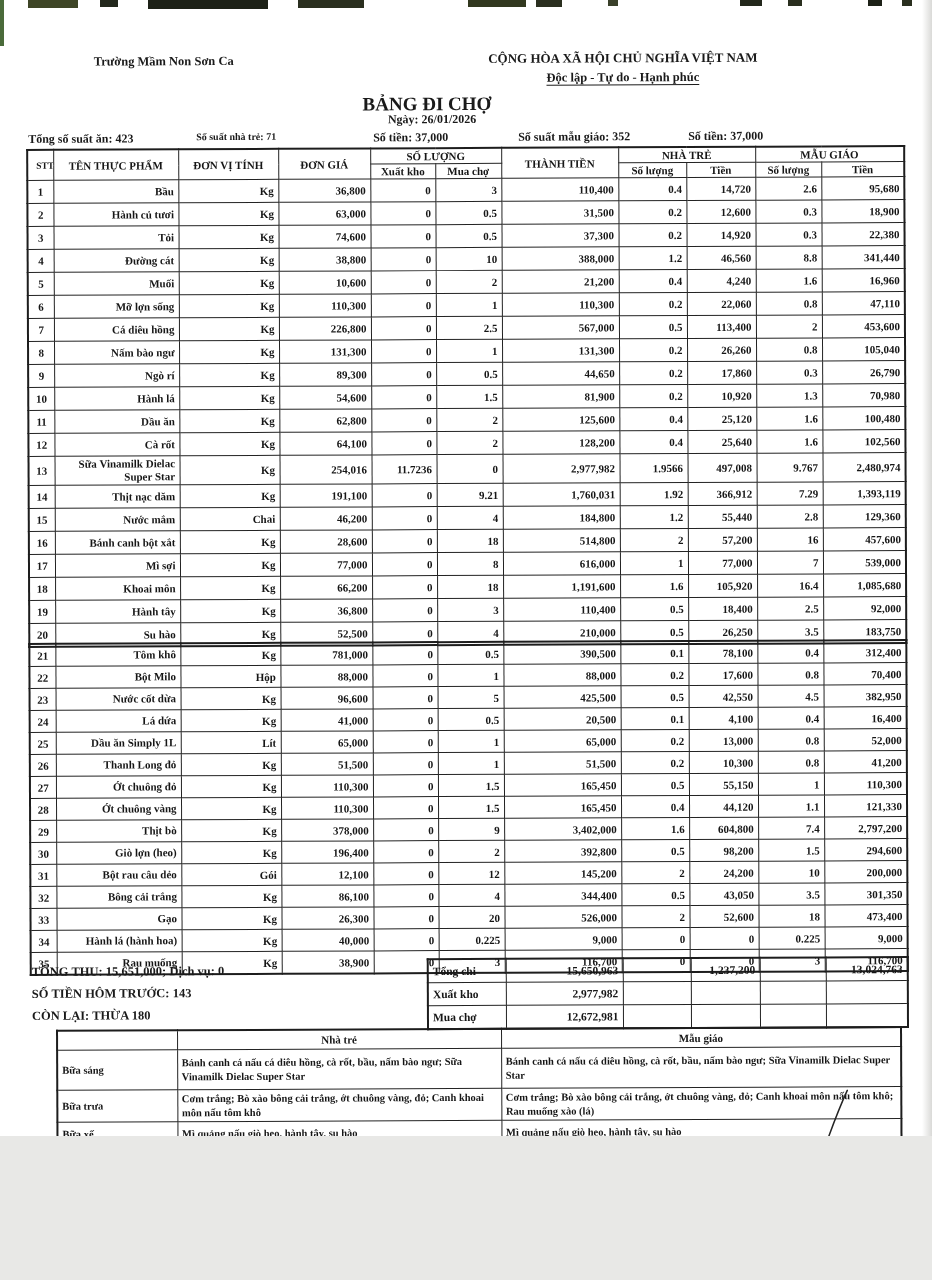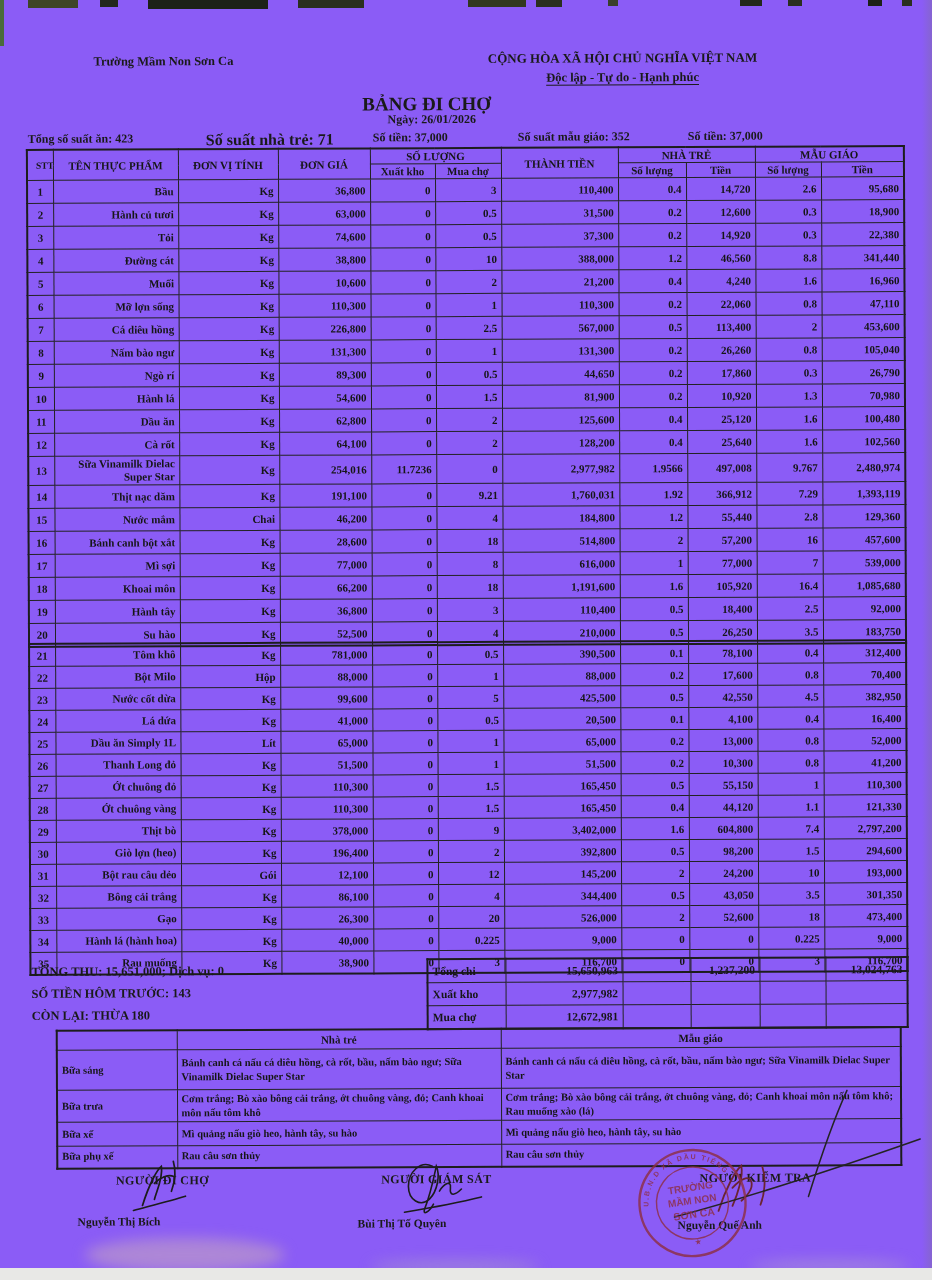"Trường Mầm Non Sơn Ca" .page { background: #8b5cf6 -> #ffffff; height: 1268px -> 1136px }
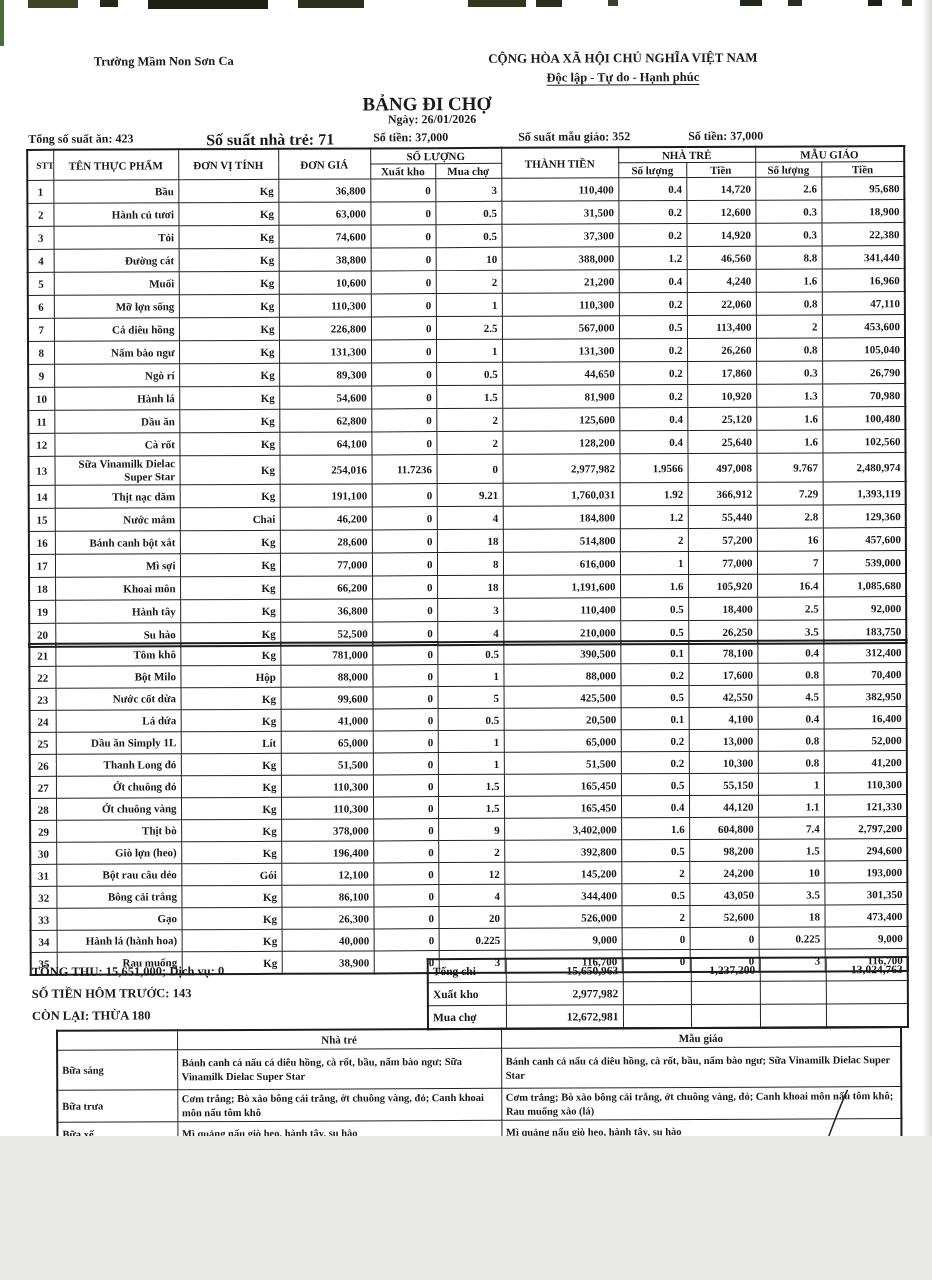"Số suất nhà trẻ: 71" span.abs { font-size: 16px -> 10px; margin-left: 10px -> none }
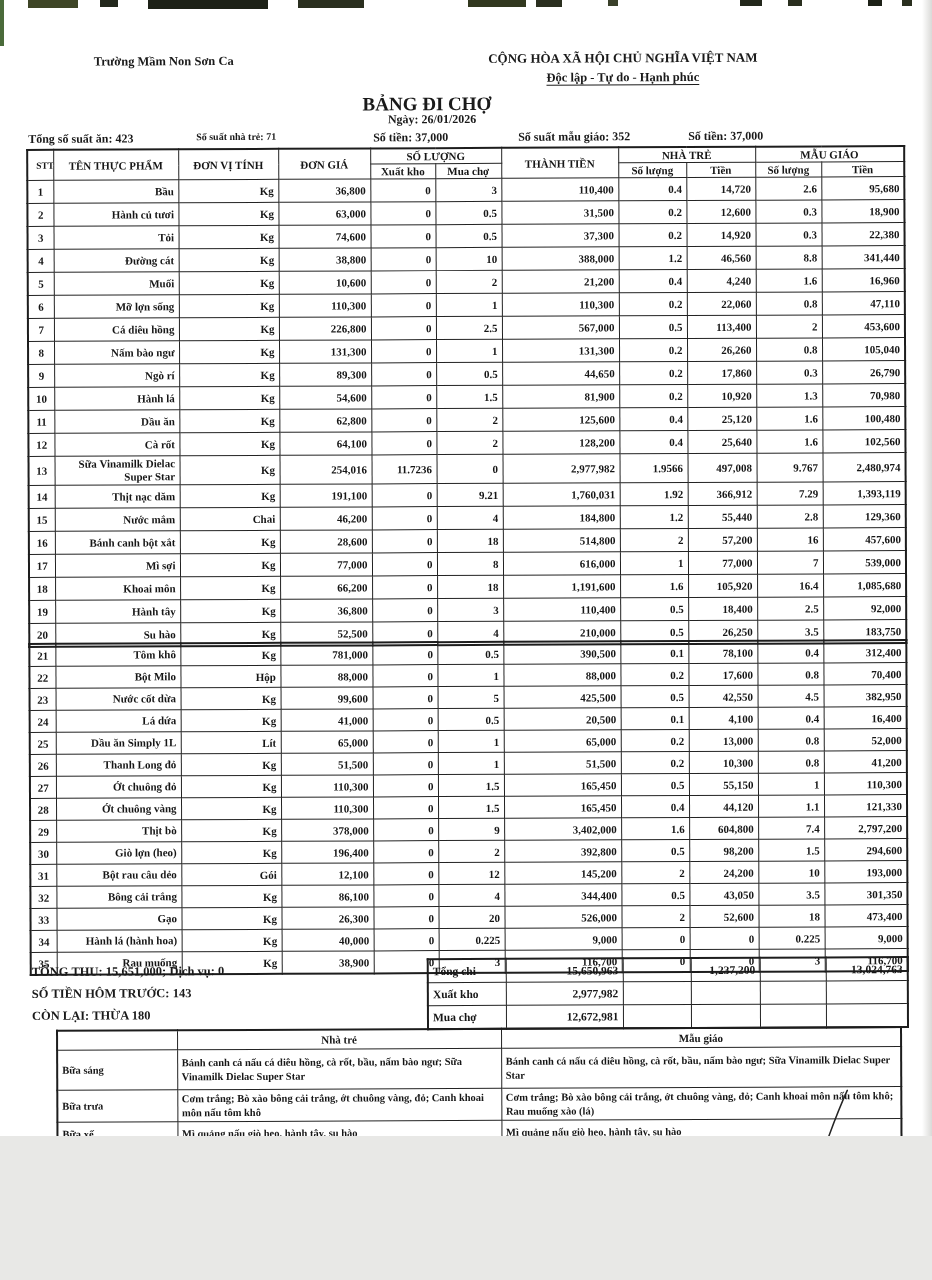"99,600" td.c-num { text: 99,600 -> 96,600 }
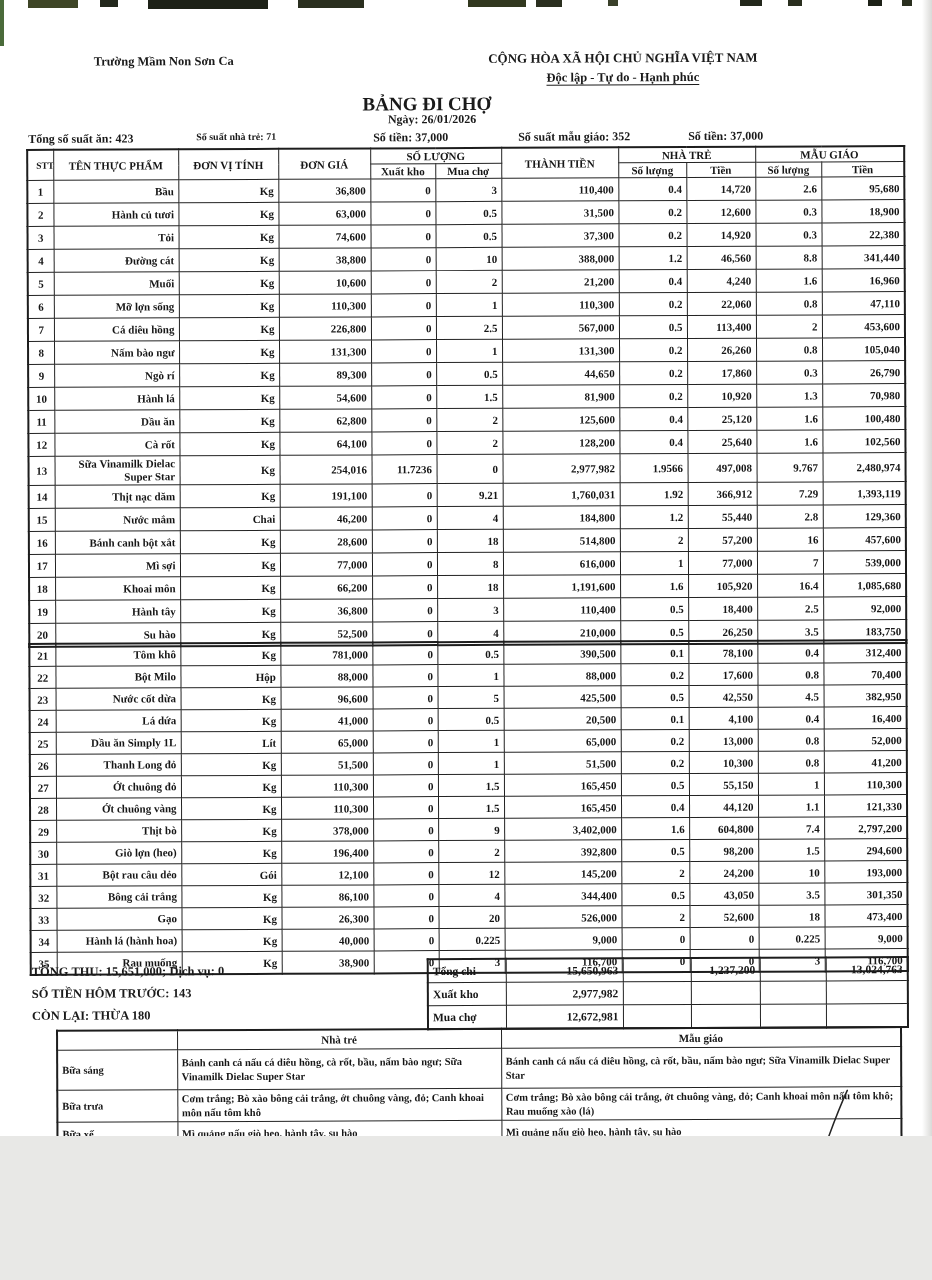"193,000" td.c-num { text: 193,000 -> 200,000 }
